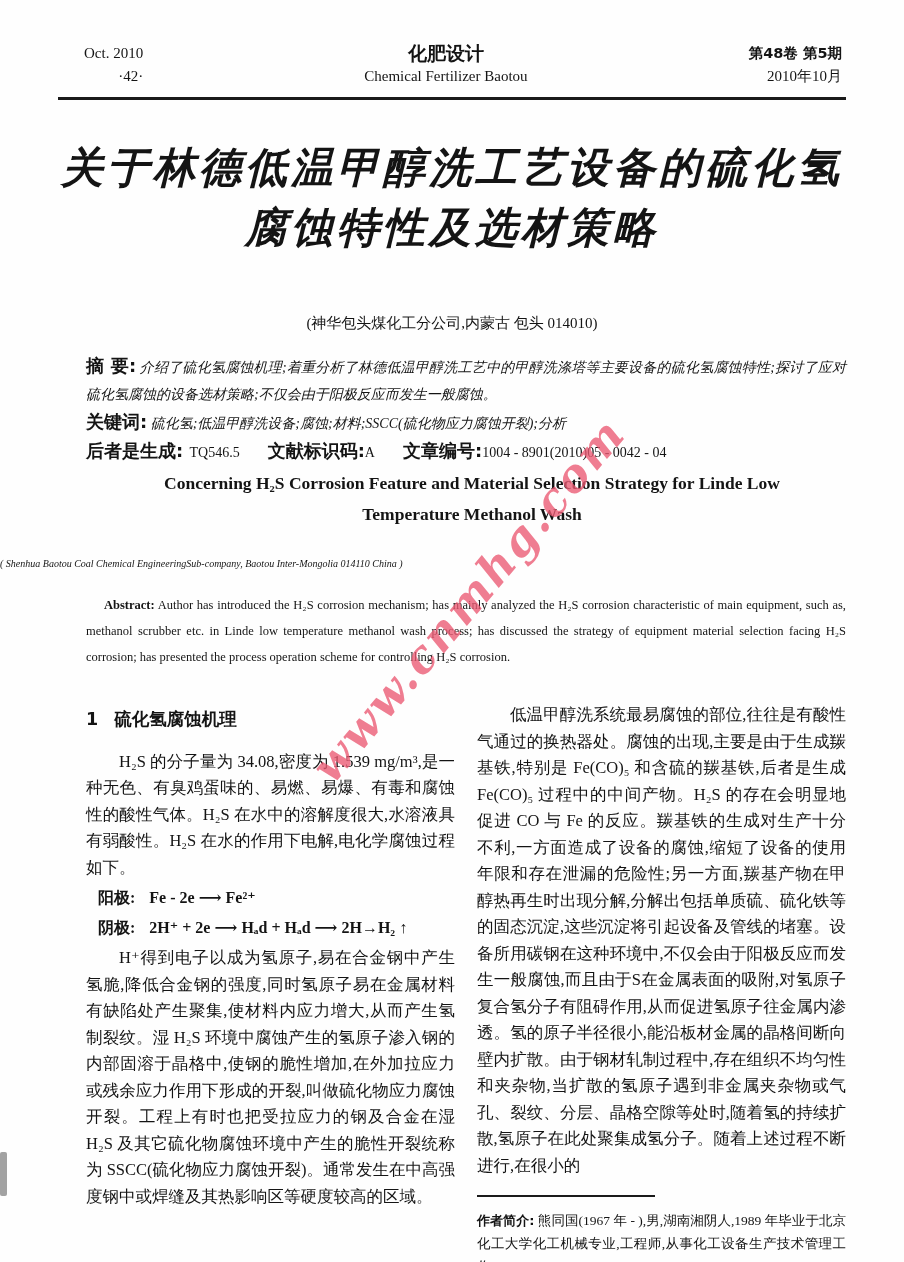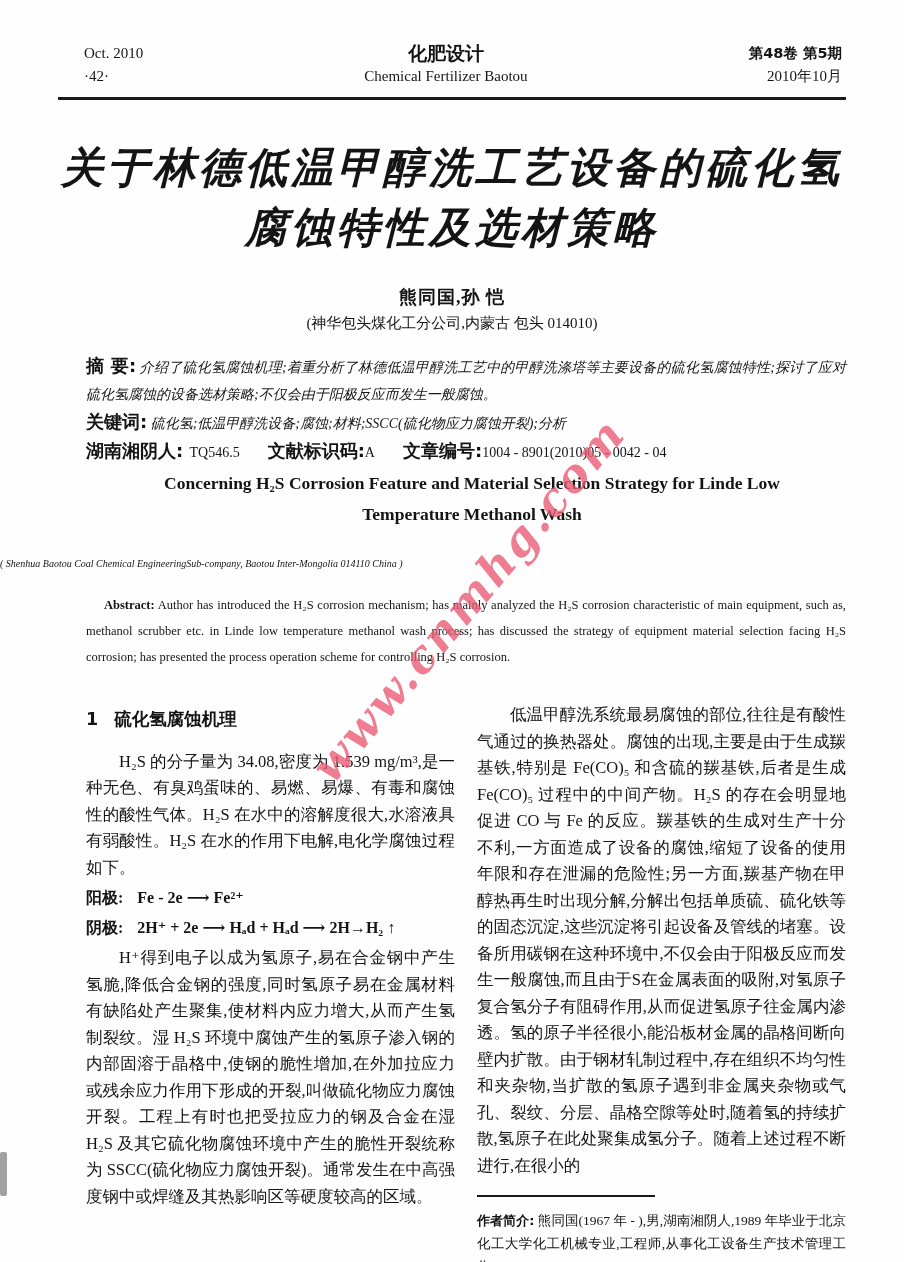"Oct. 2010" .header-left { text-align: left -> right }
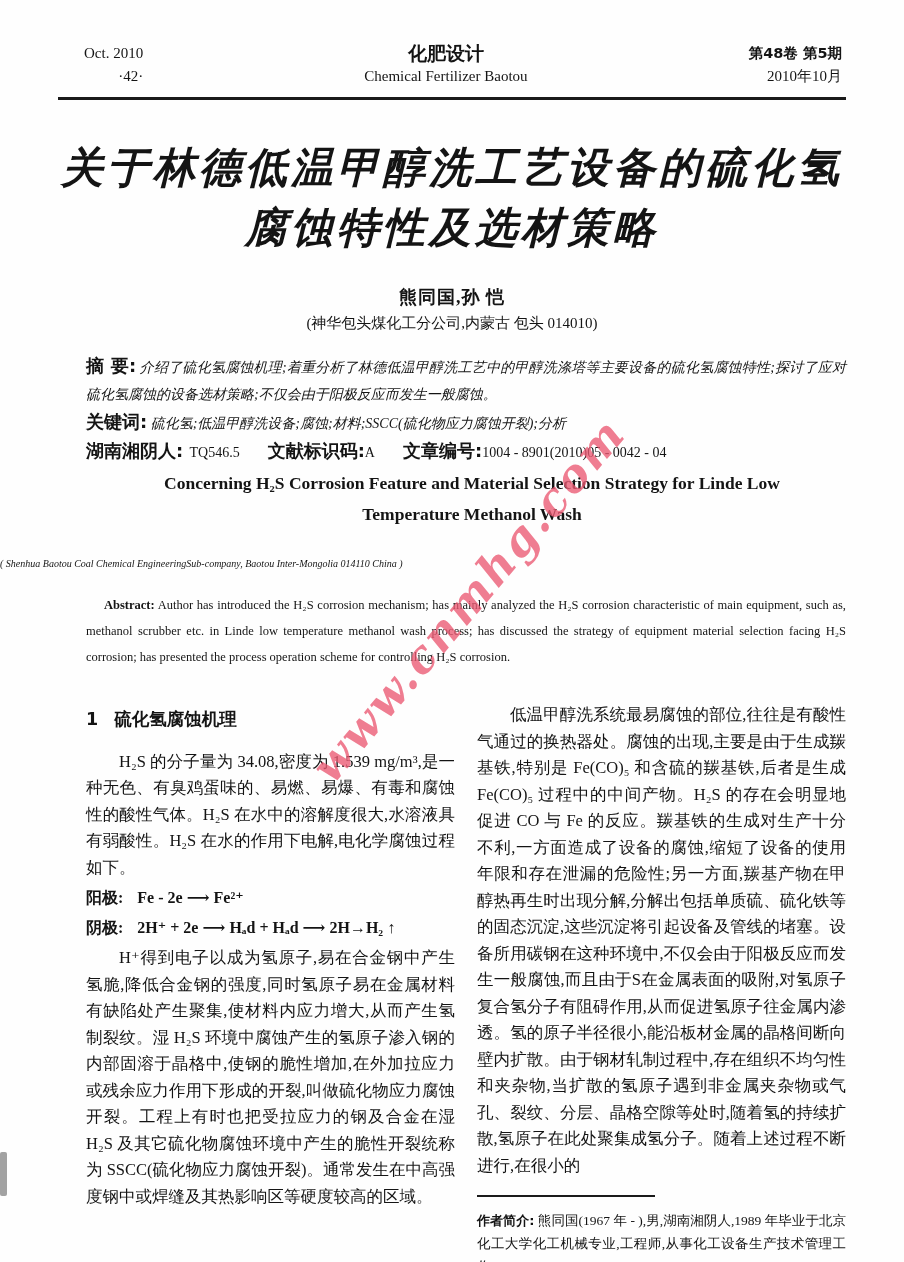"熊同国,孙 恺" div.authors-cn { html: <div>熊同国,孙 恺</div> -> none }
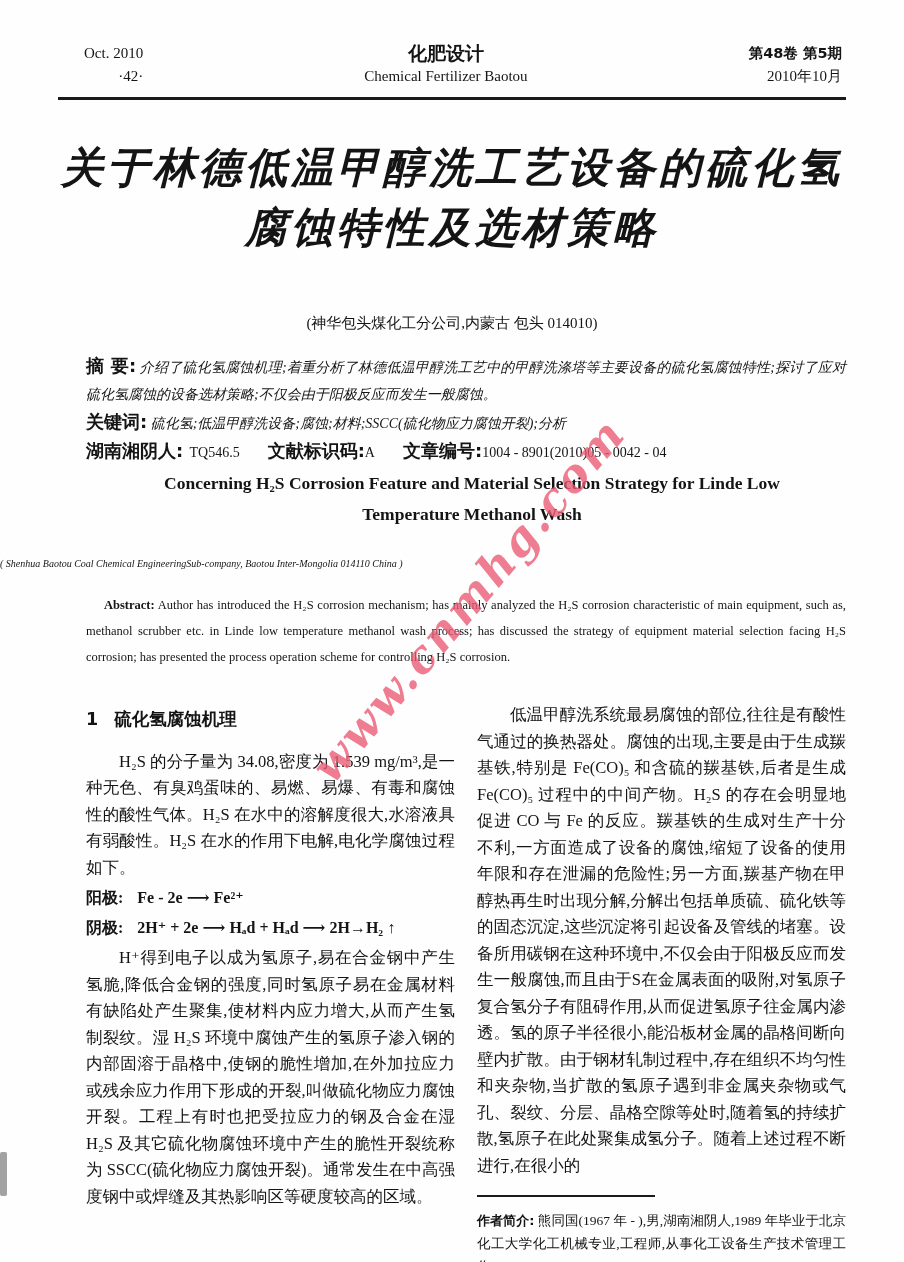"湖南湘阴人:" span.lbl { text: 湖南湘阴人 -> 后者是生成 }
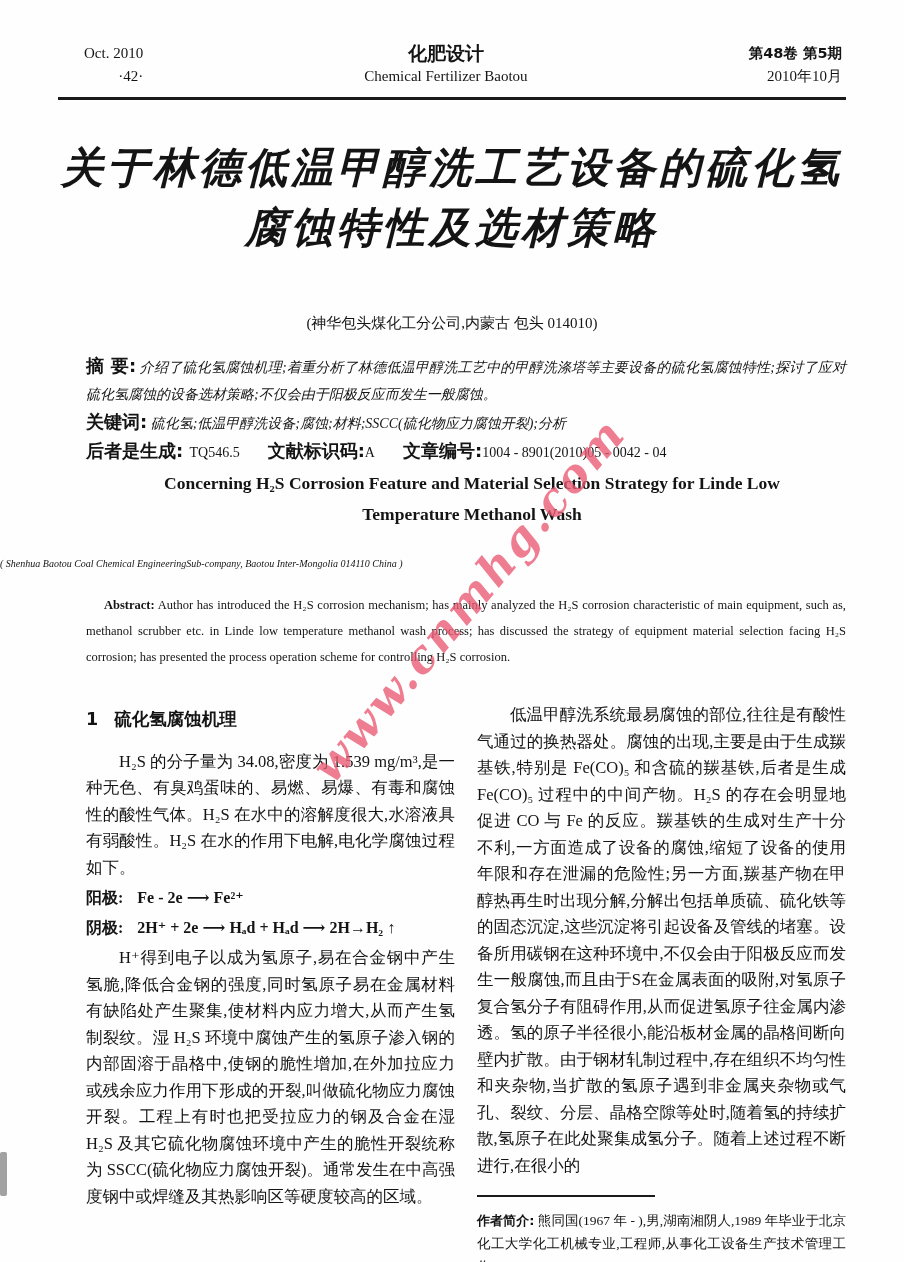"阳极: Fe - 2e ⟶" .equations { margin: 2px 0 -> 2px 12px }
